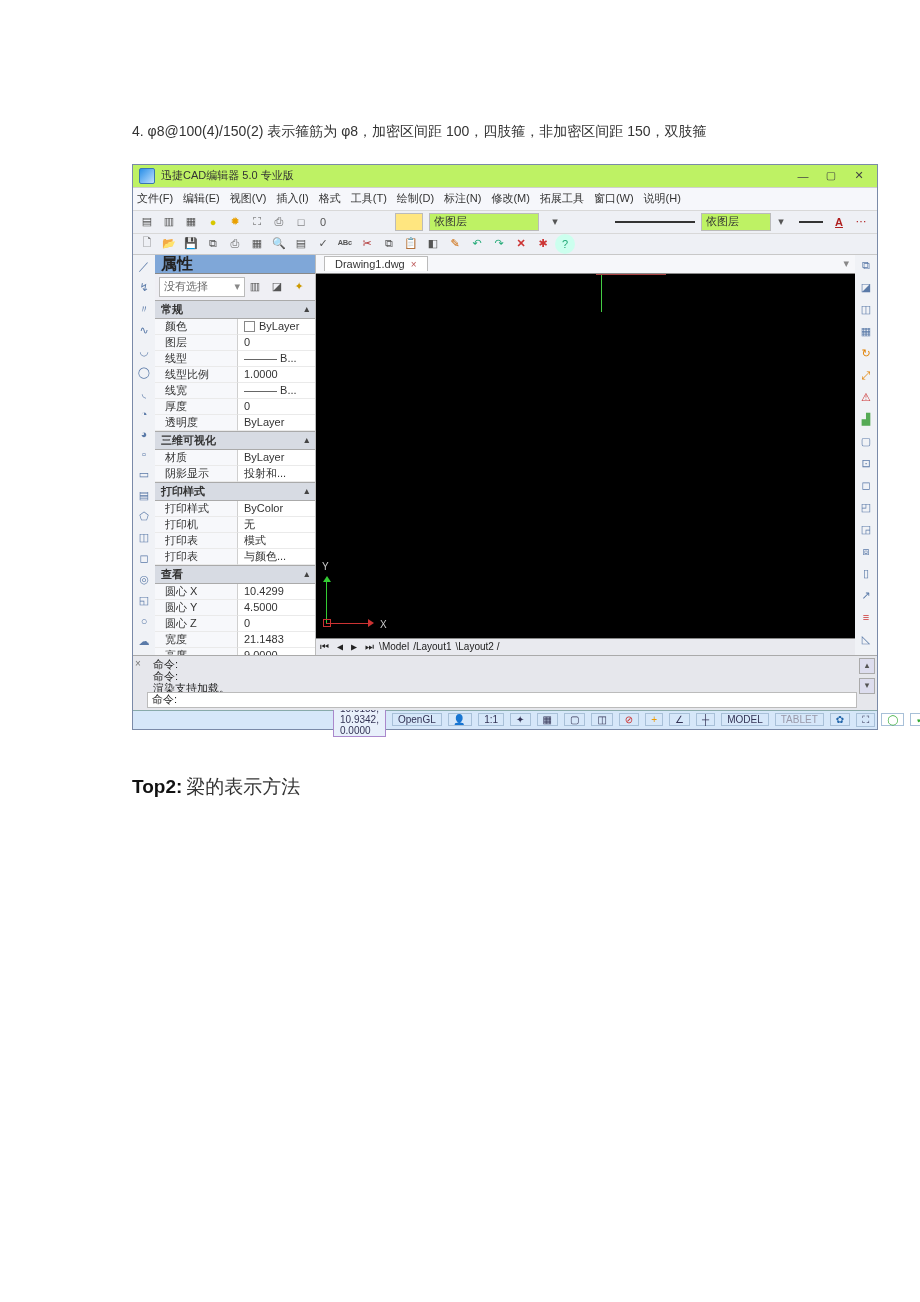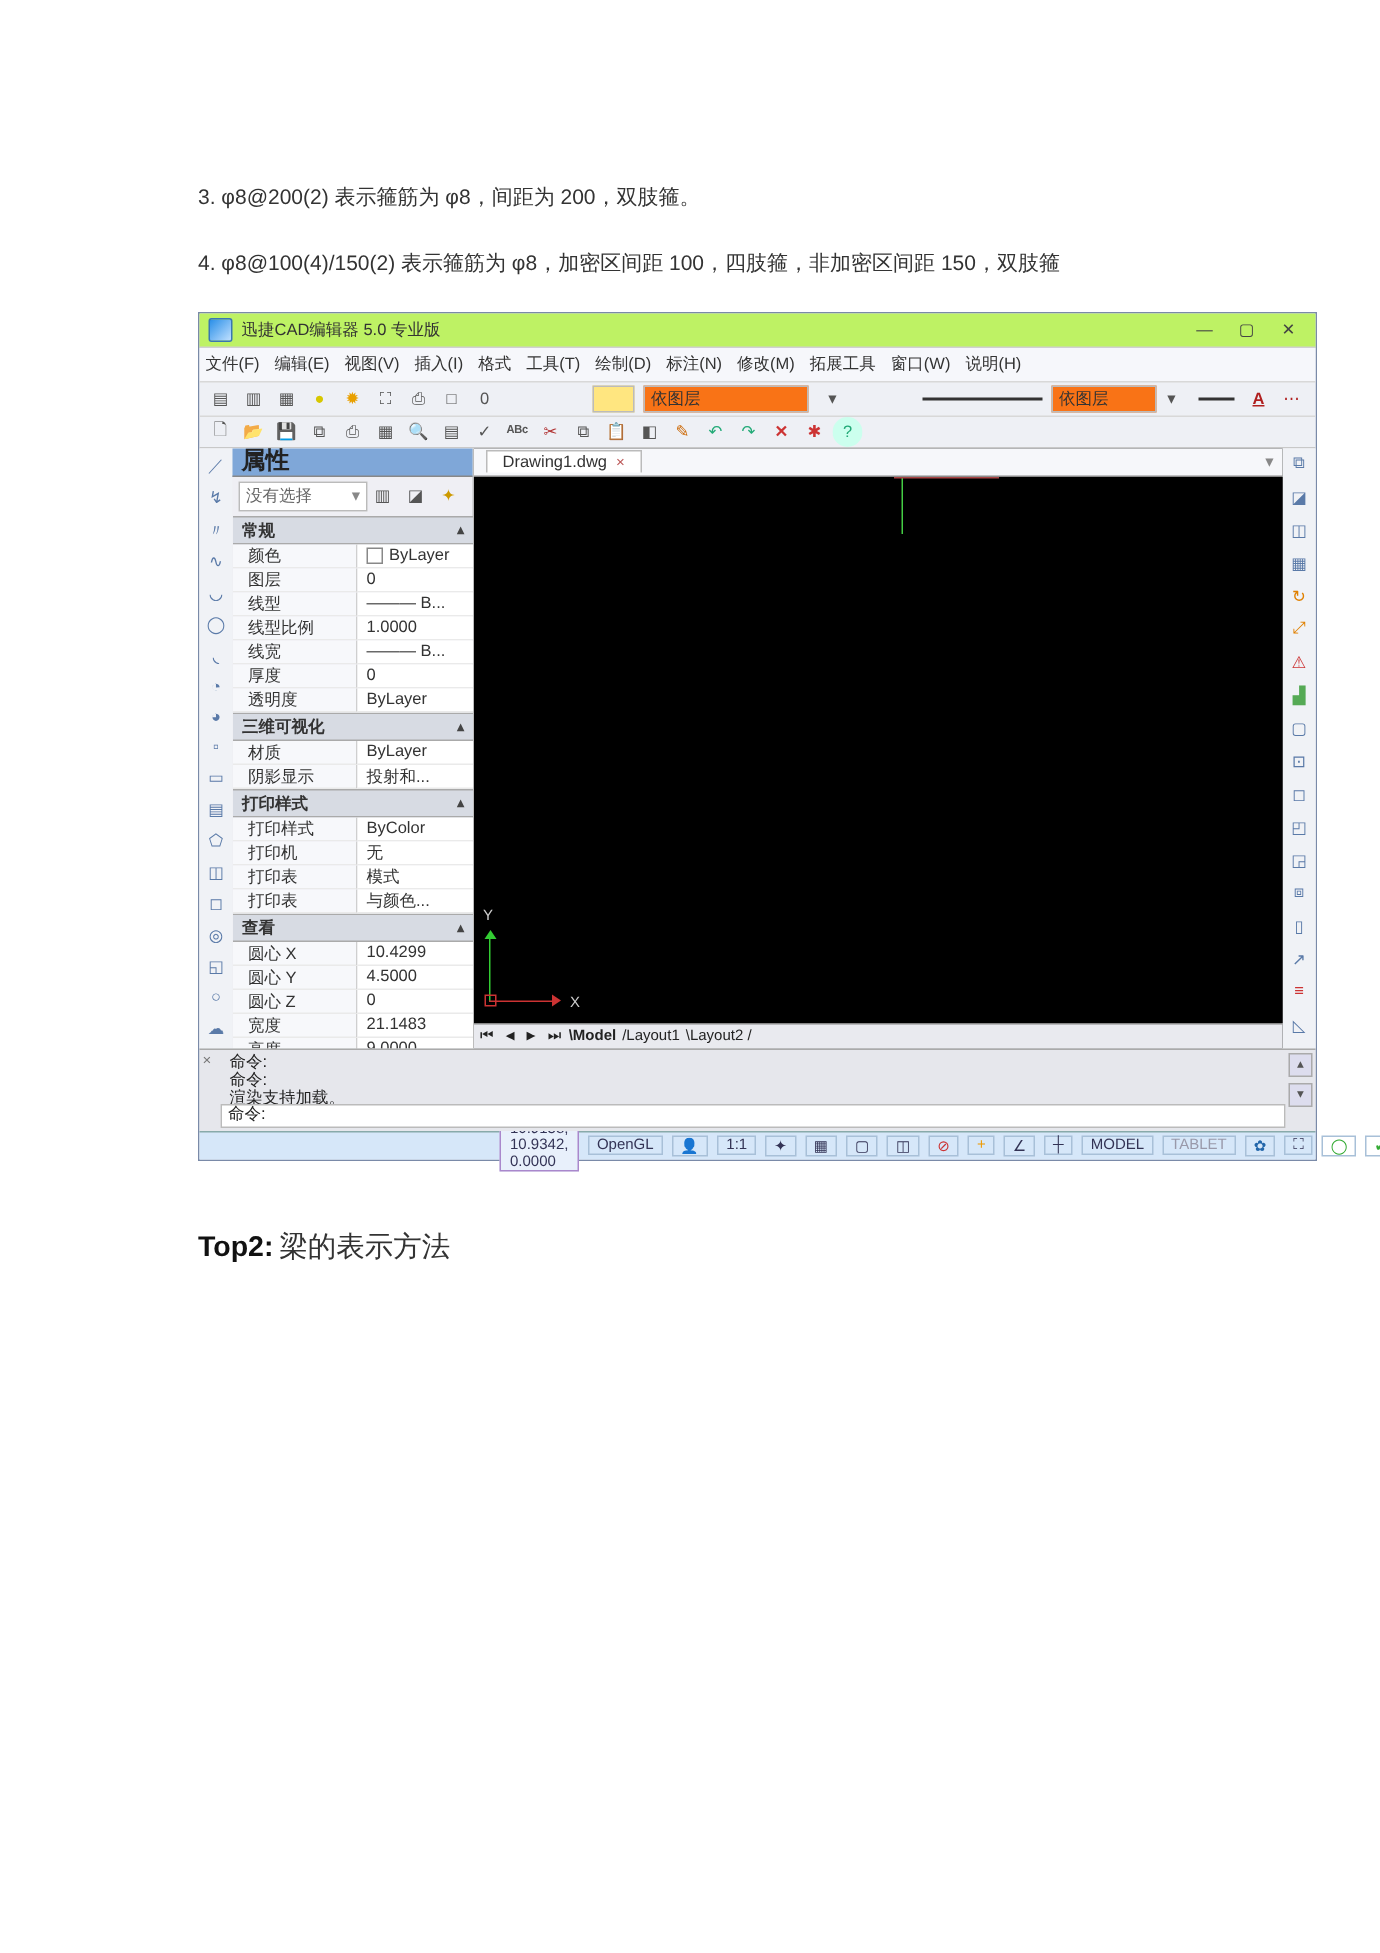"3. φ8@200(2) 表示箍筋为 φ8，间距为 200，双肢箍。" p { html: <p>3. φ8@200(2) 表示箍筋为 φ8，间距为 200，双肢箍。</p> -> none }
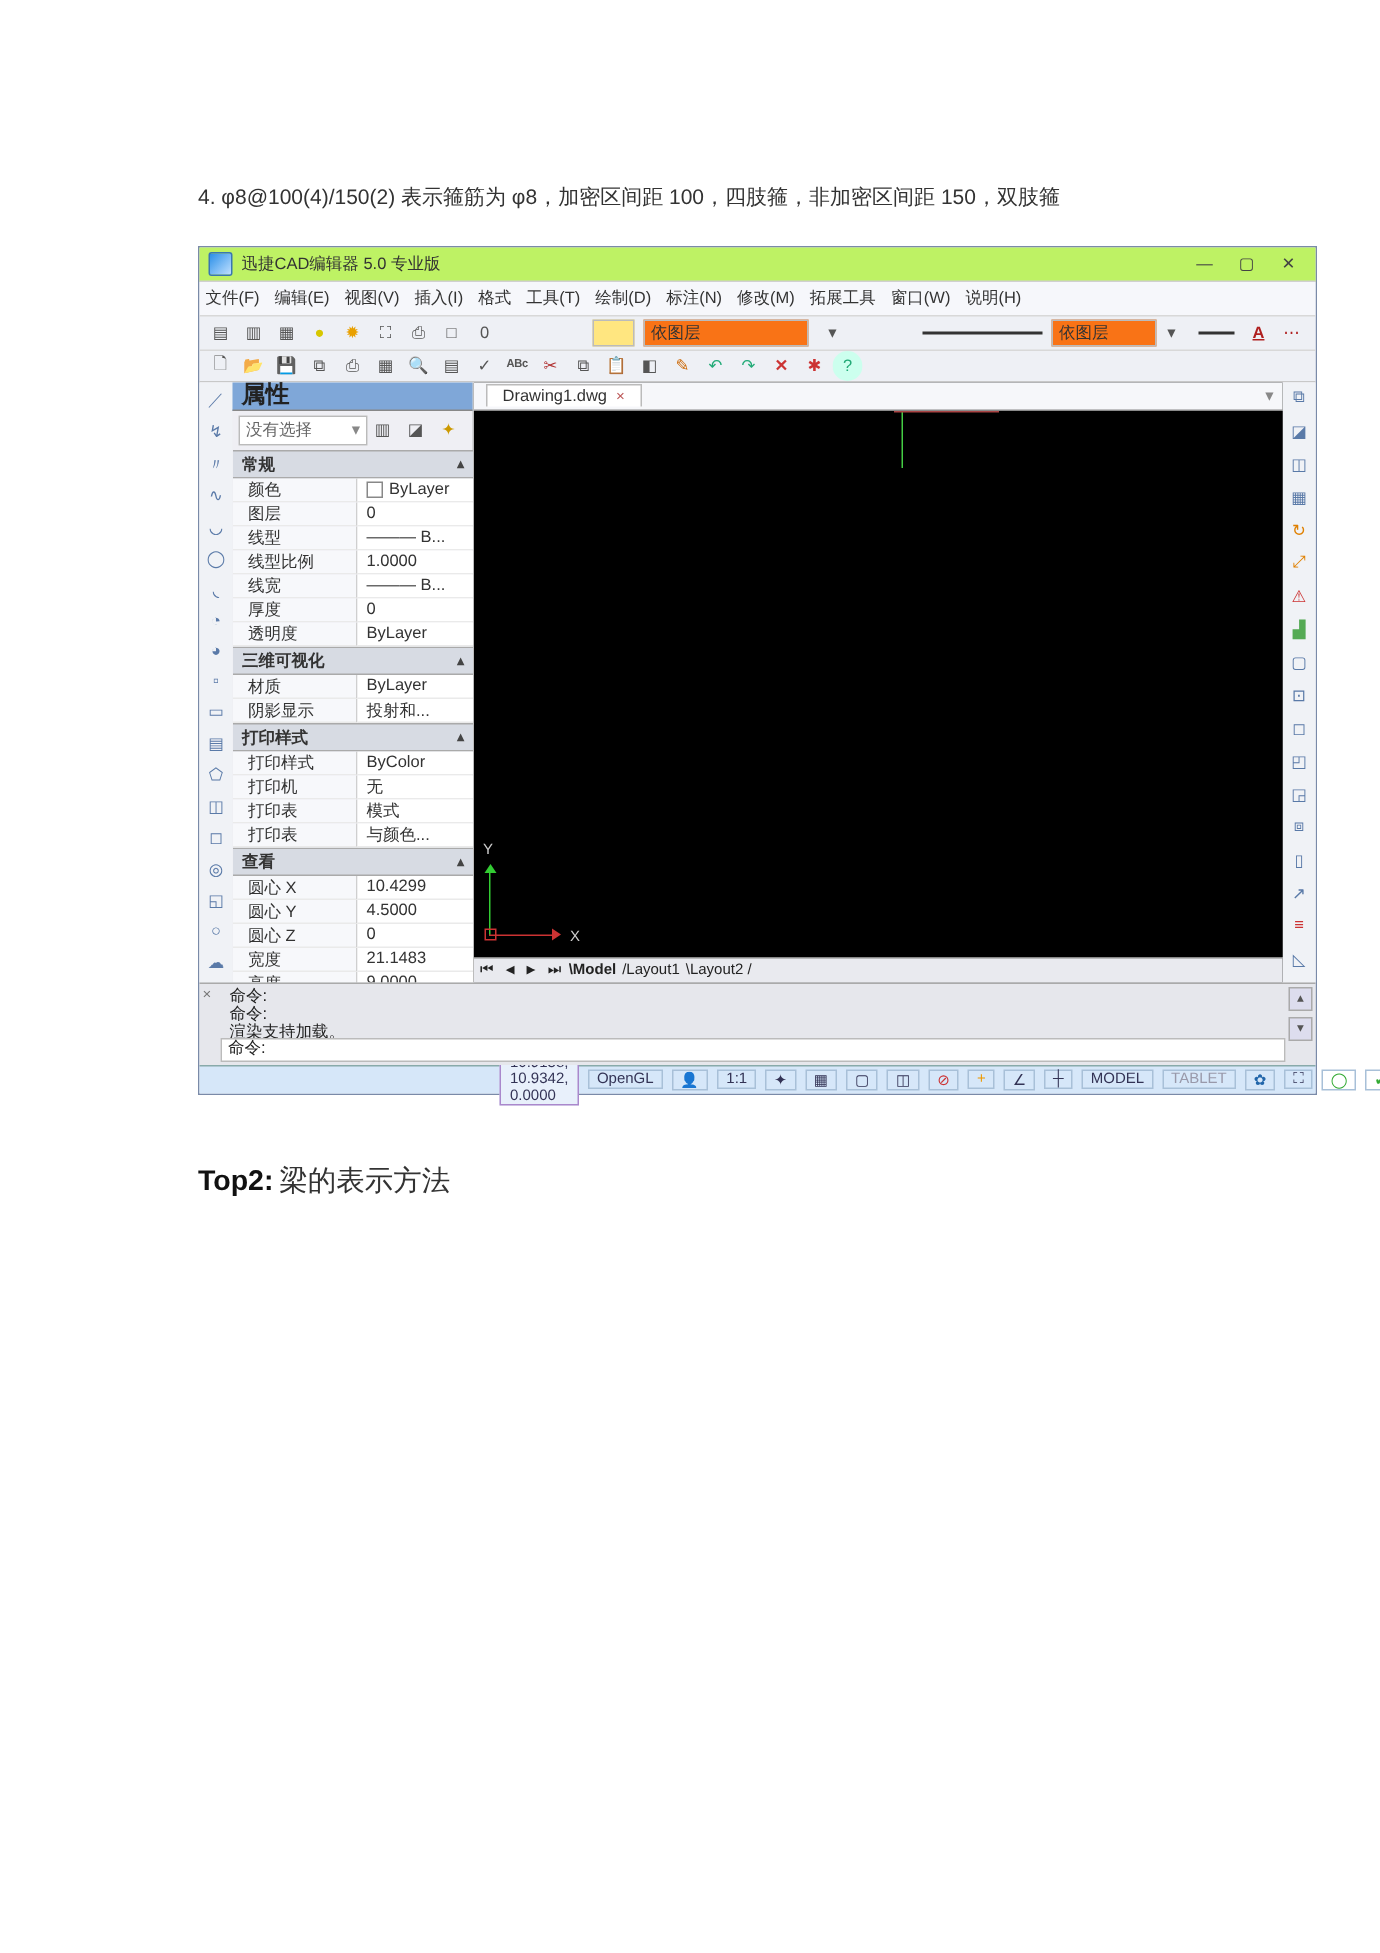"依图层" .layer-box { background: #f97316 -> #bef264 }
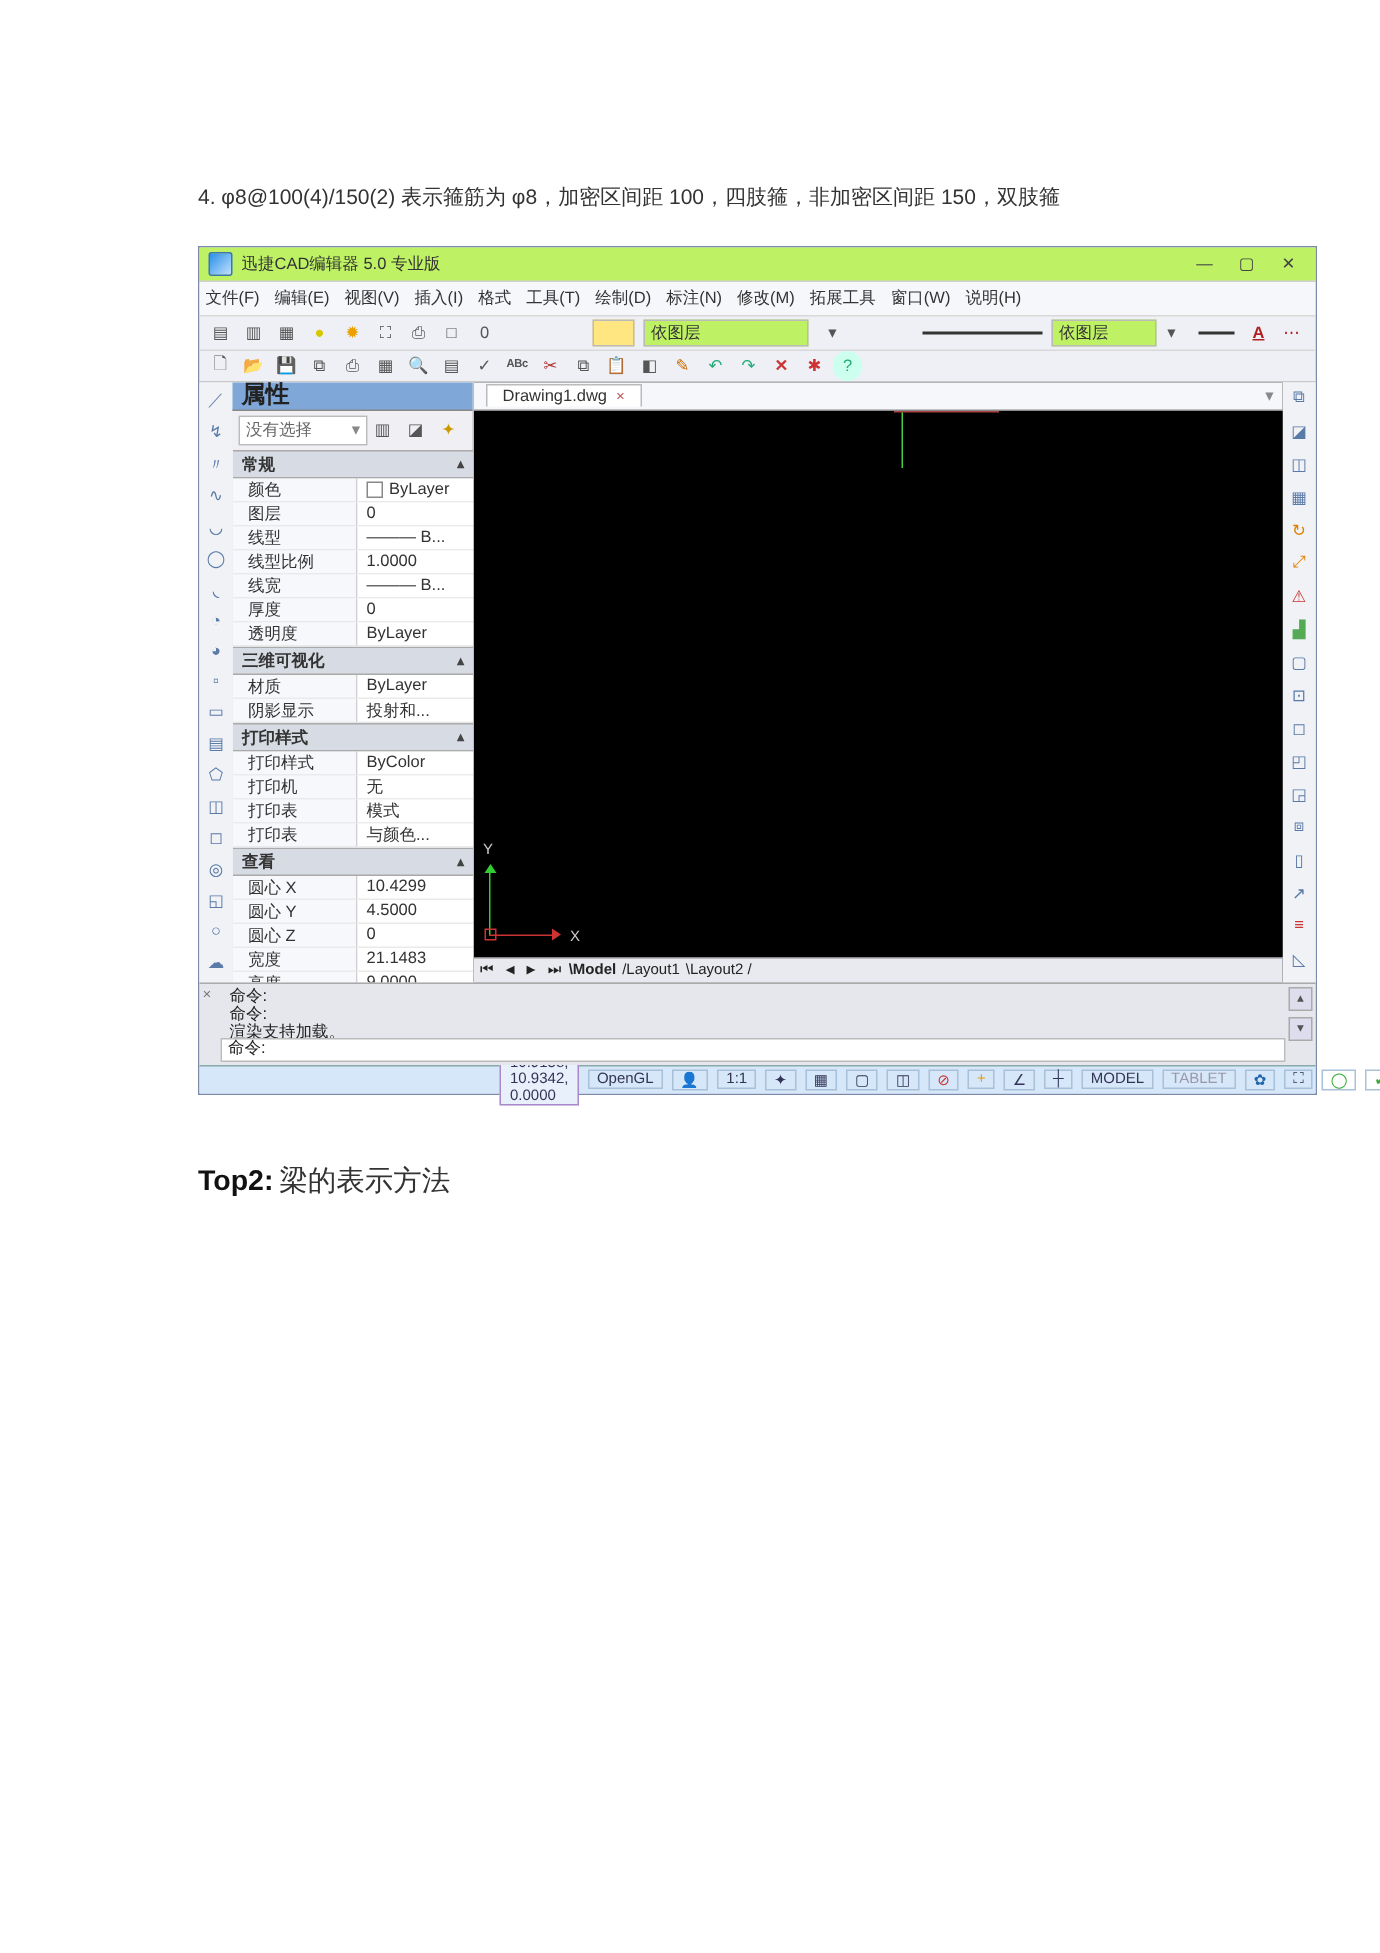"\Model" .btm-tabs .t.on { font-weight: 700 -> 400 }
